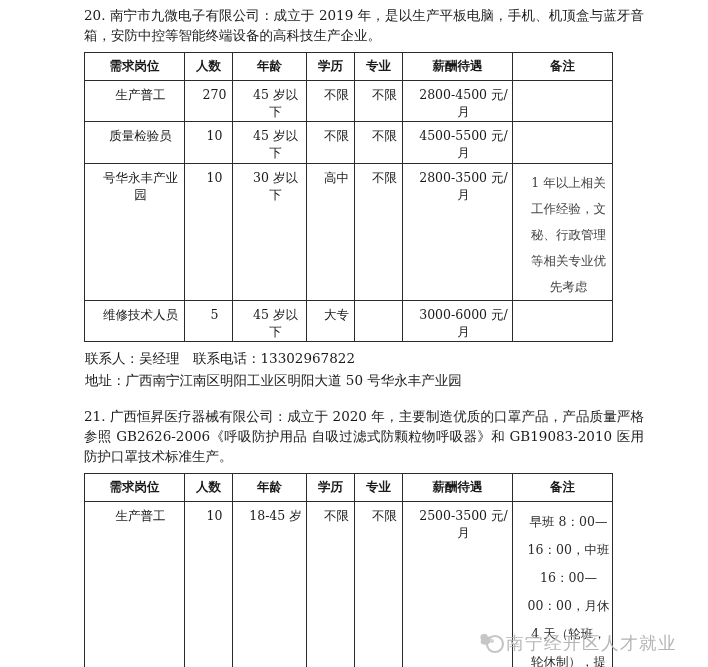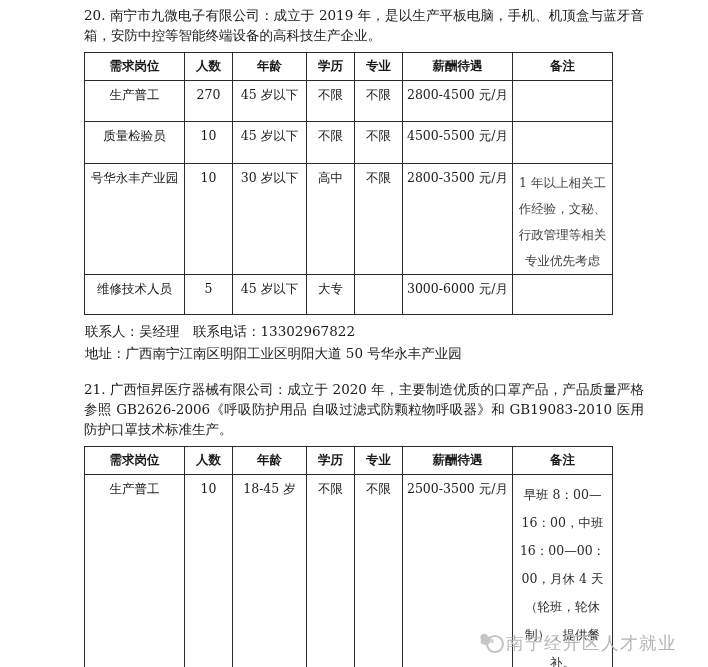"生产普工" table.jobs th, table.jobs td { padding: 6px 2px 0 2px -> 6px 2px 0 14px }
